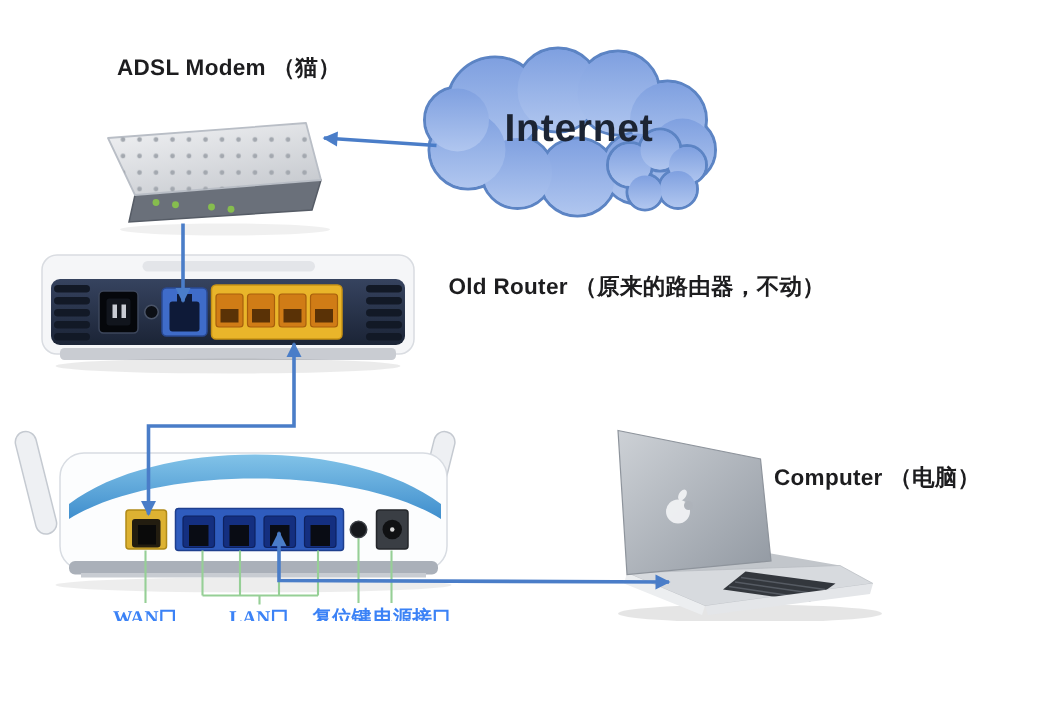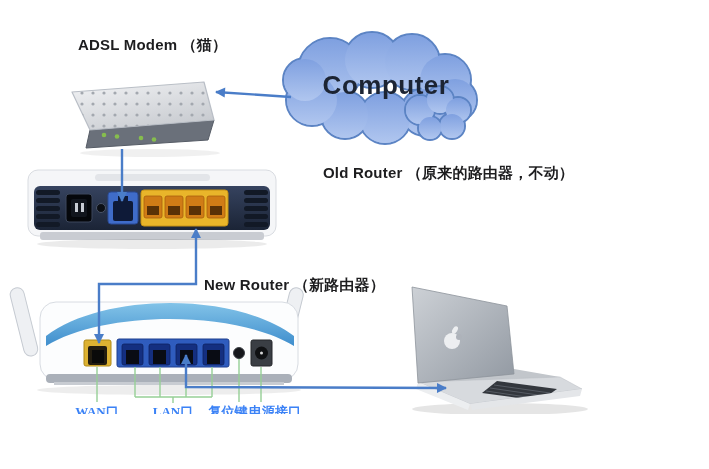"Computer" div.cloud-word { text: Computer -> Internet }
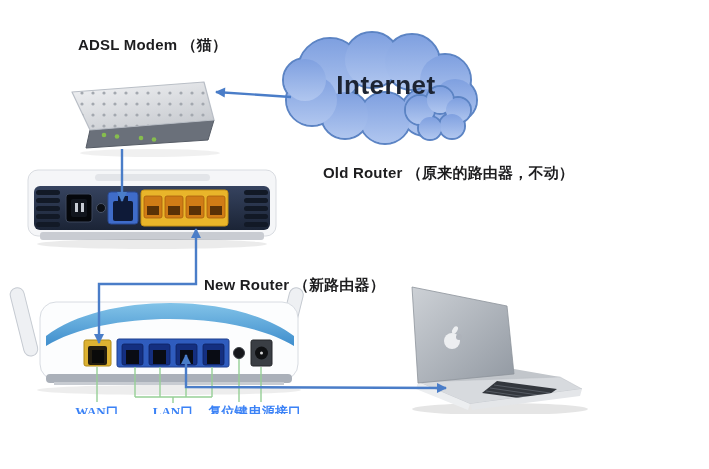"Old Router （原来的路由器，不动）" div.caption { margin-left: 24px -> none; top: 164px -> 182px }
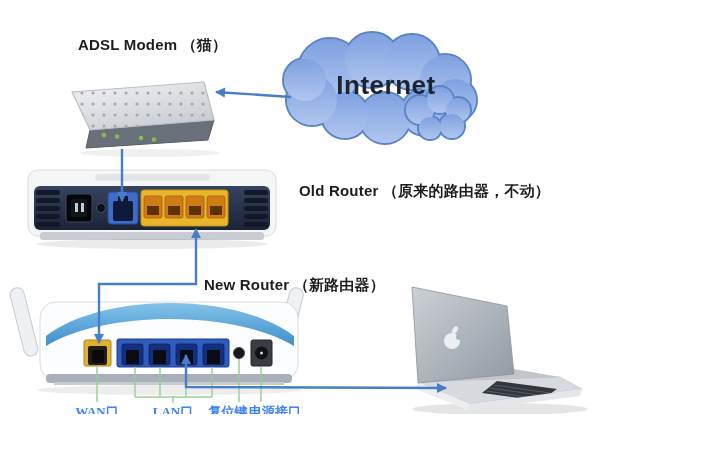"New Router （新路由器）" div.caption { html: <div>New Router （新路由器）</div> -> none }
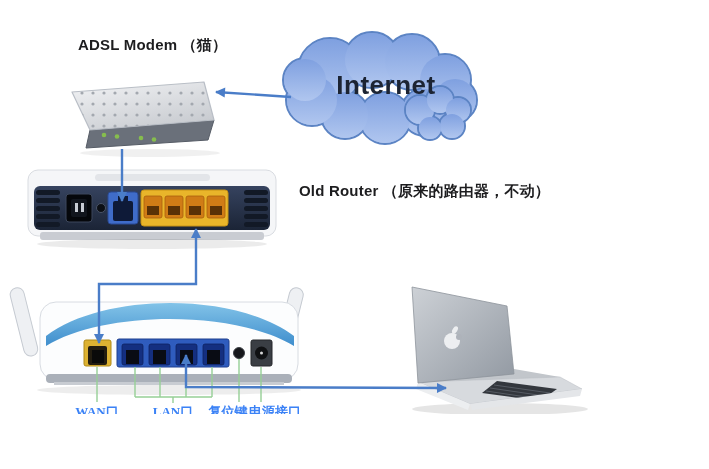"Computer （电脑）" div.caption { html: none -> <div>Computer （电脑）</div> }
